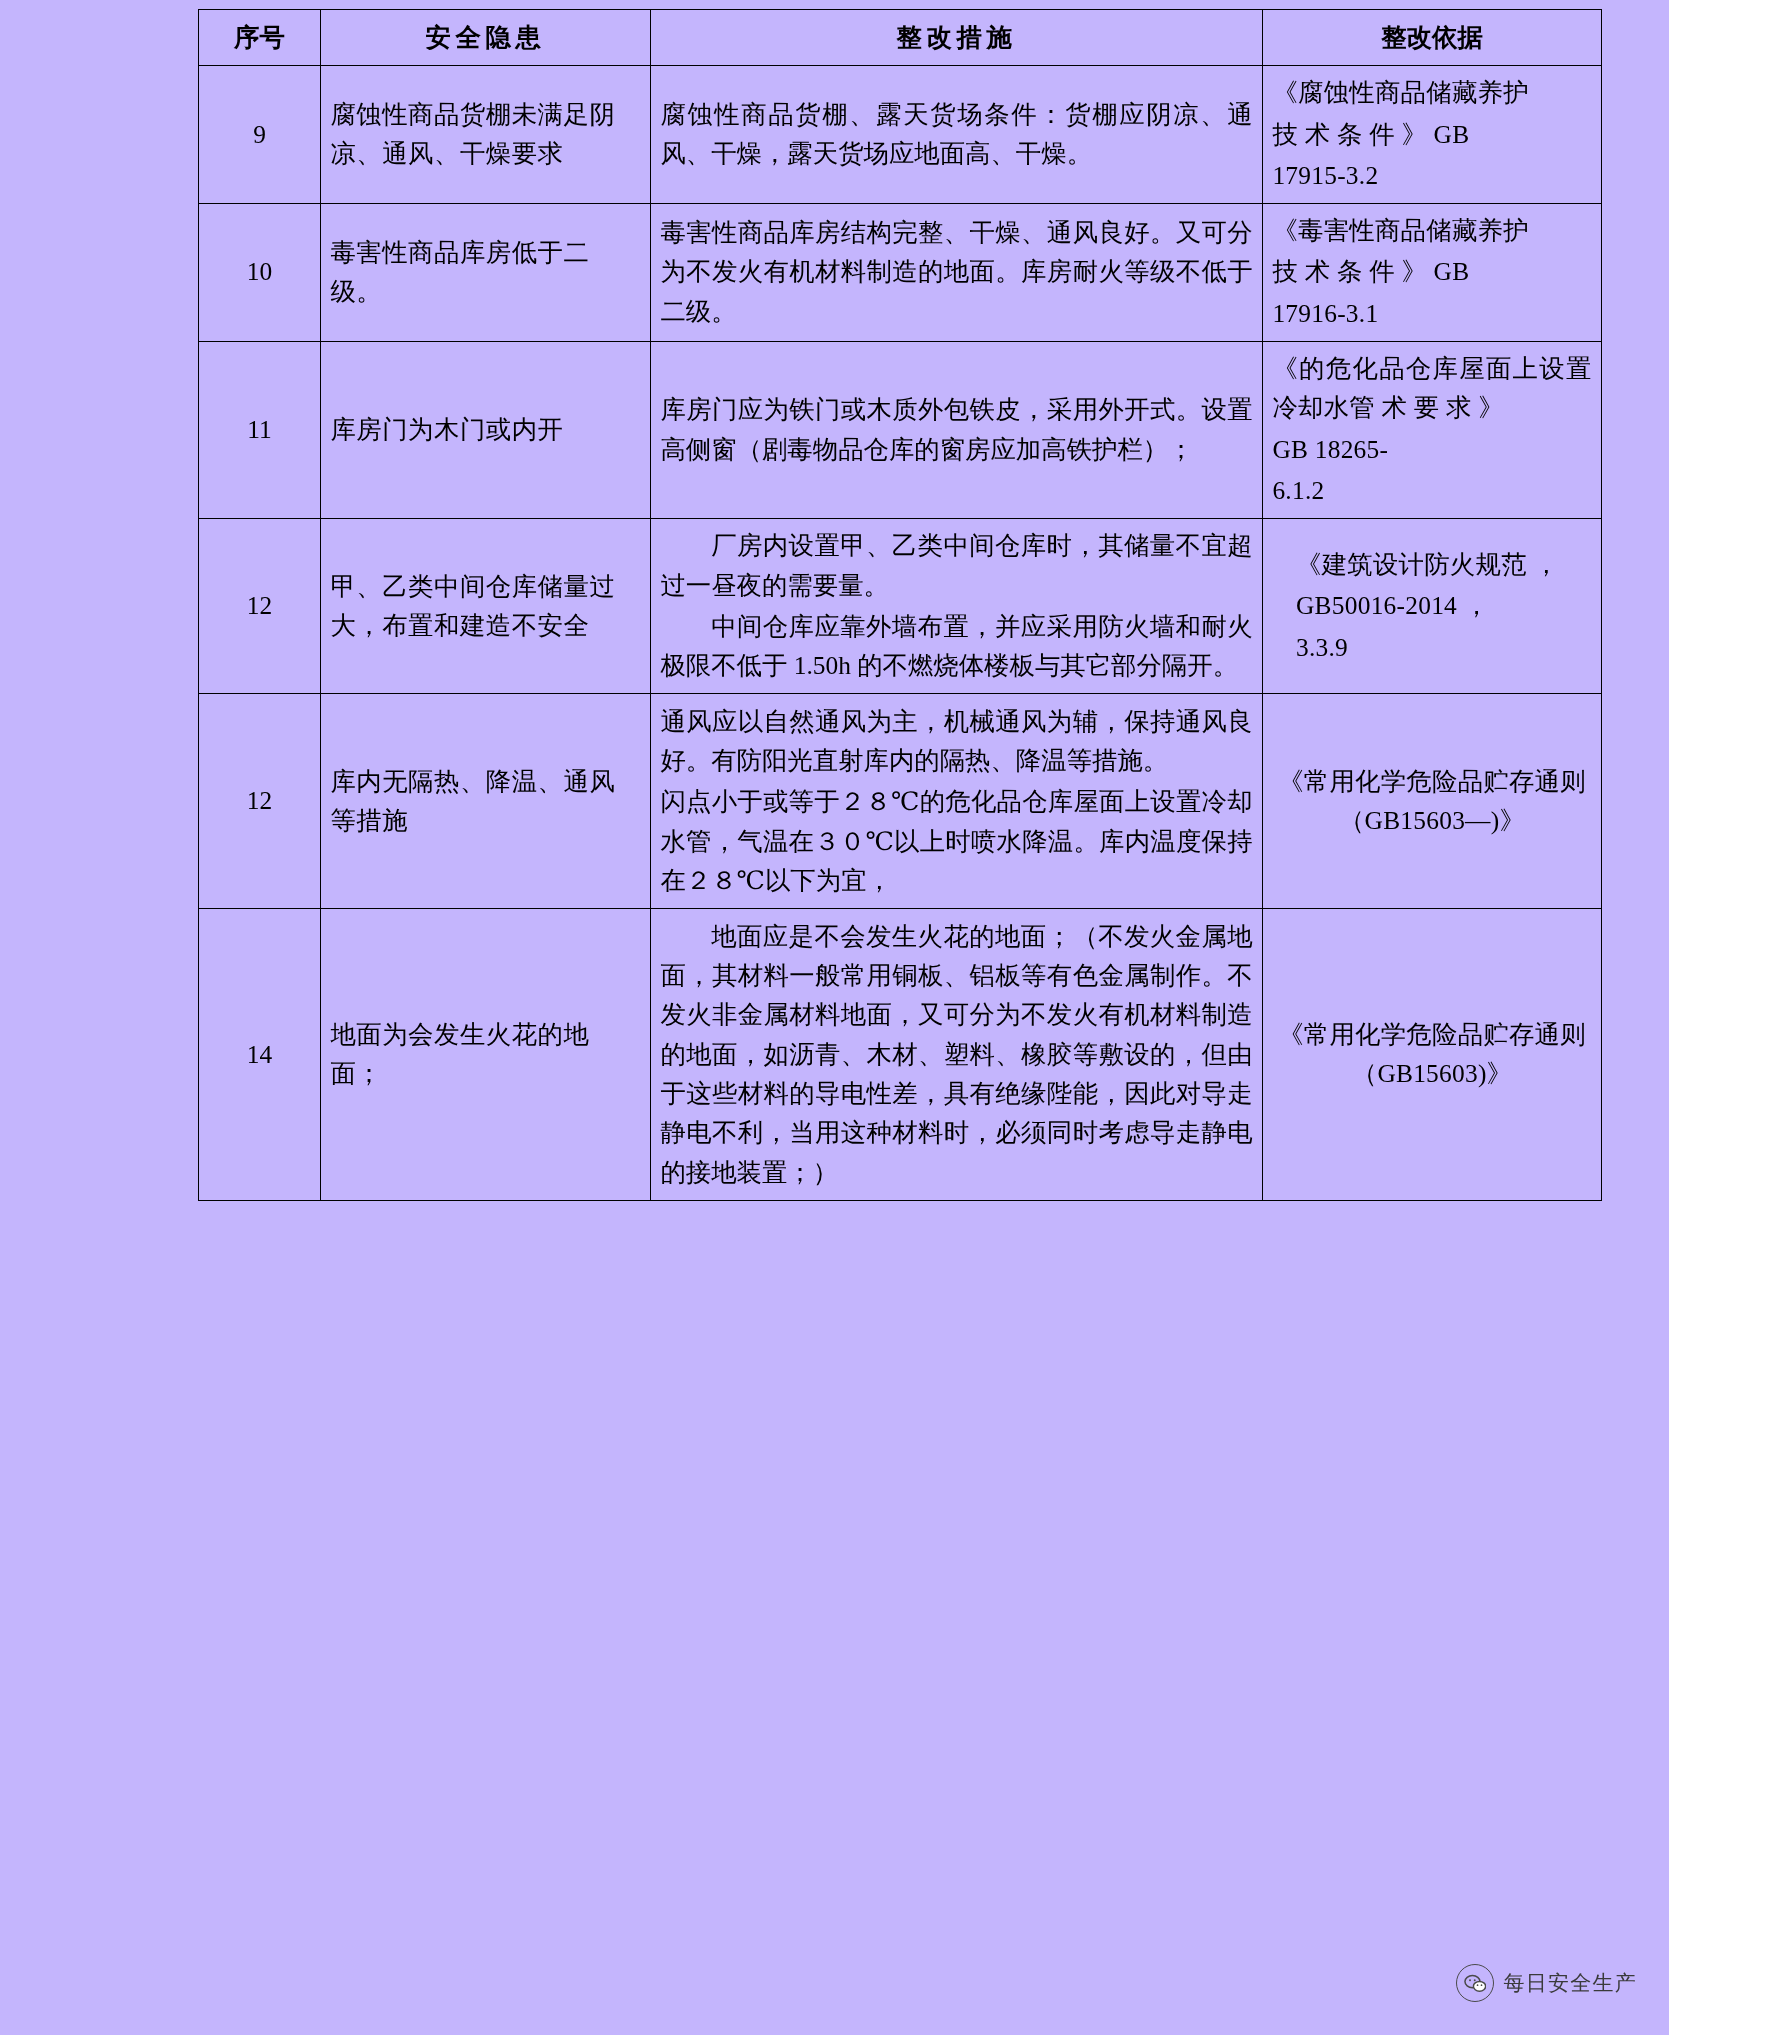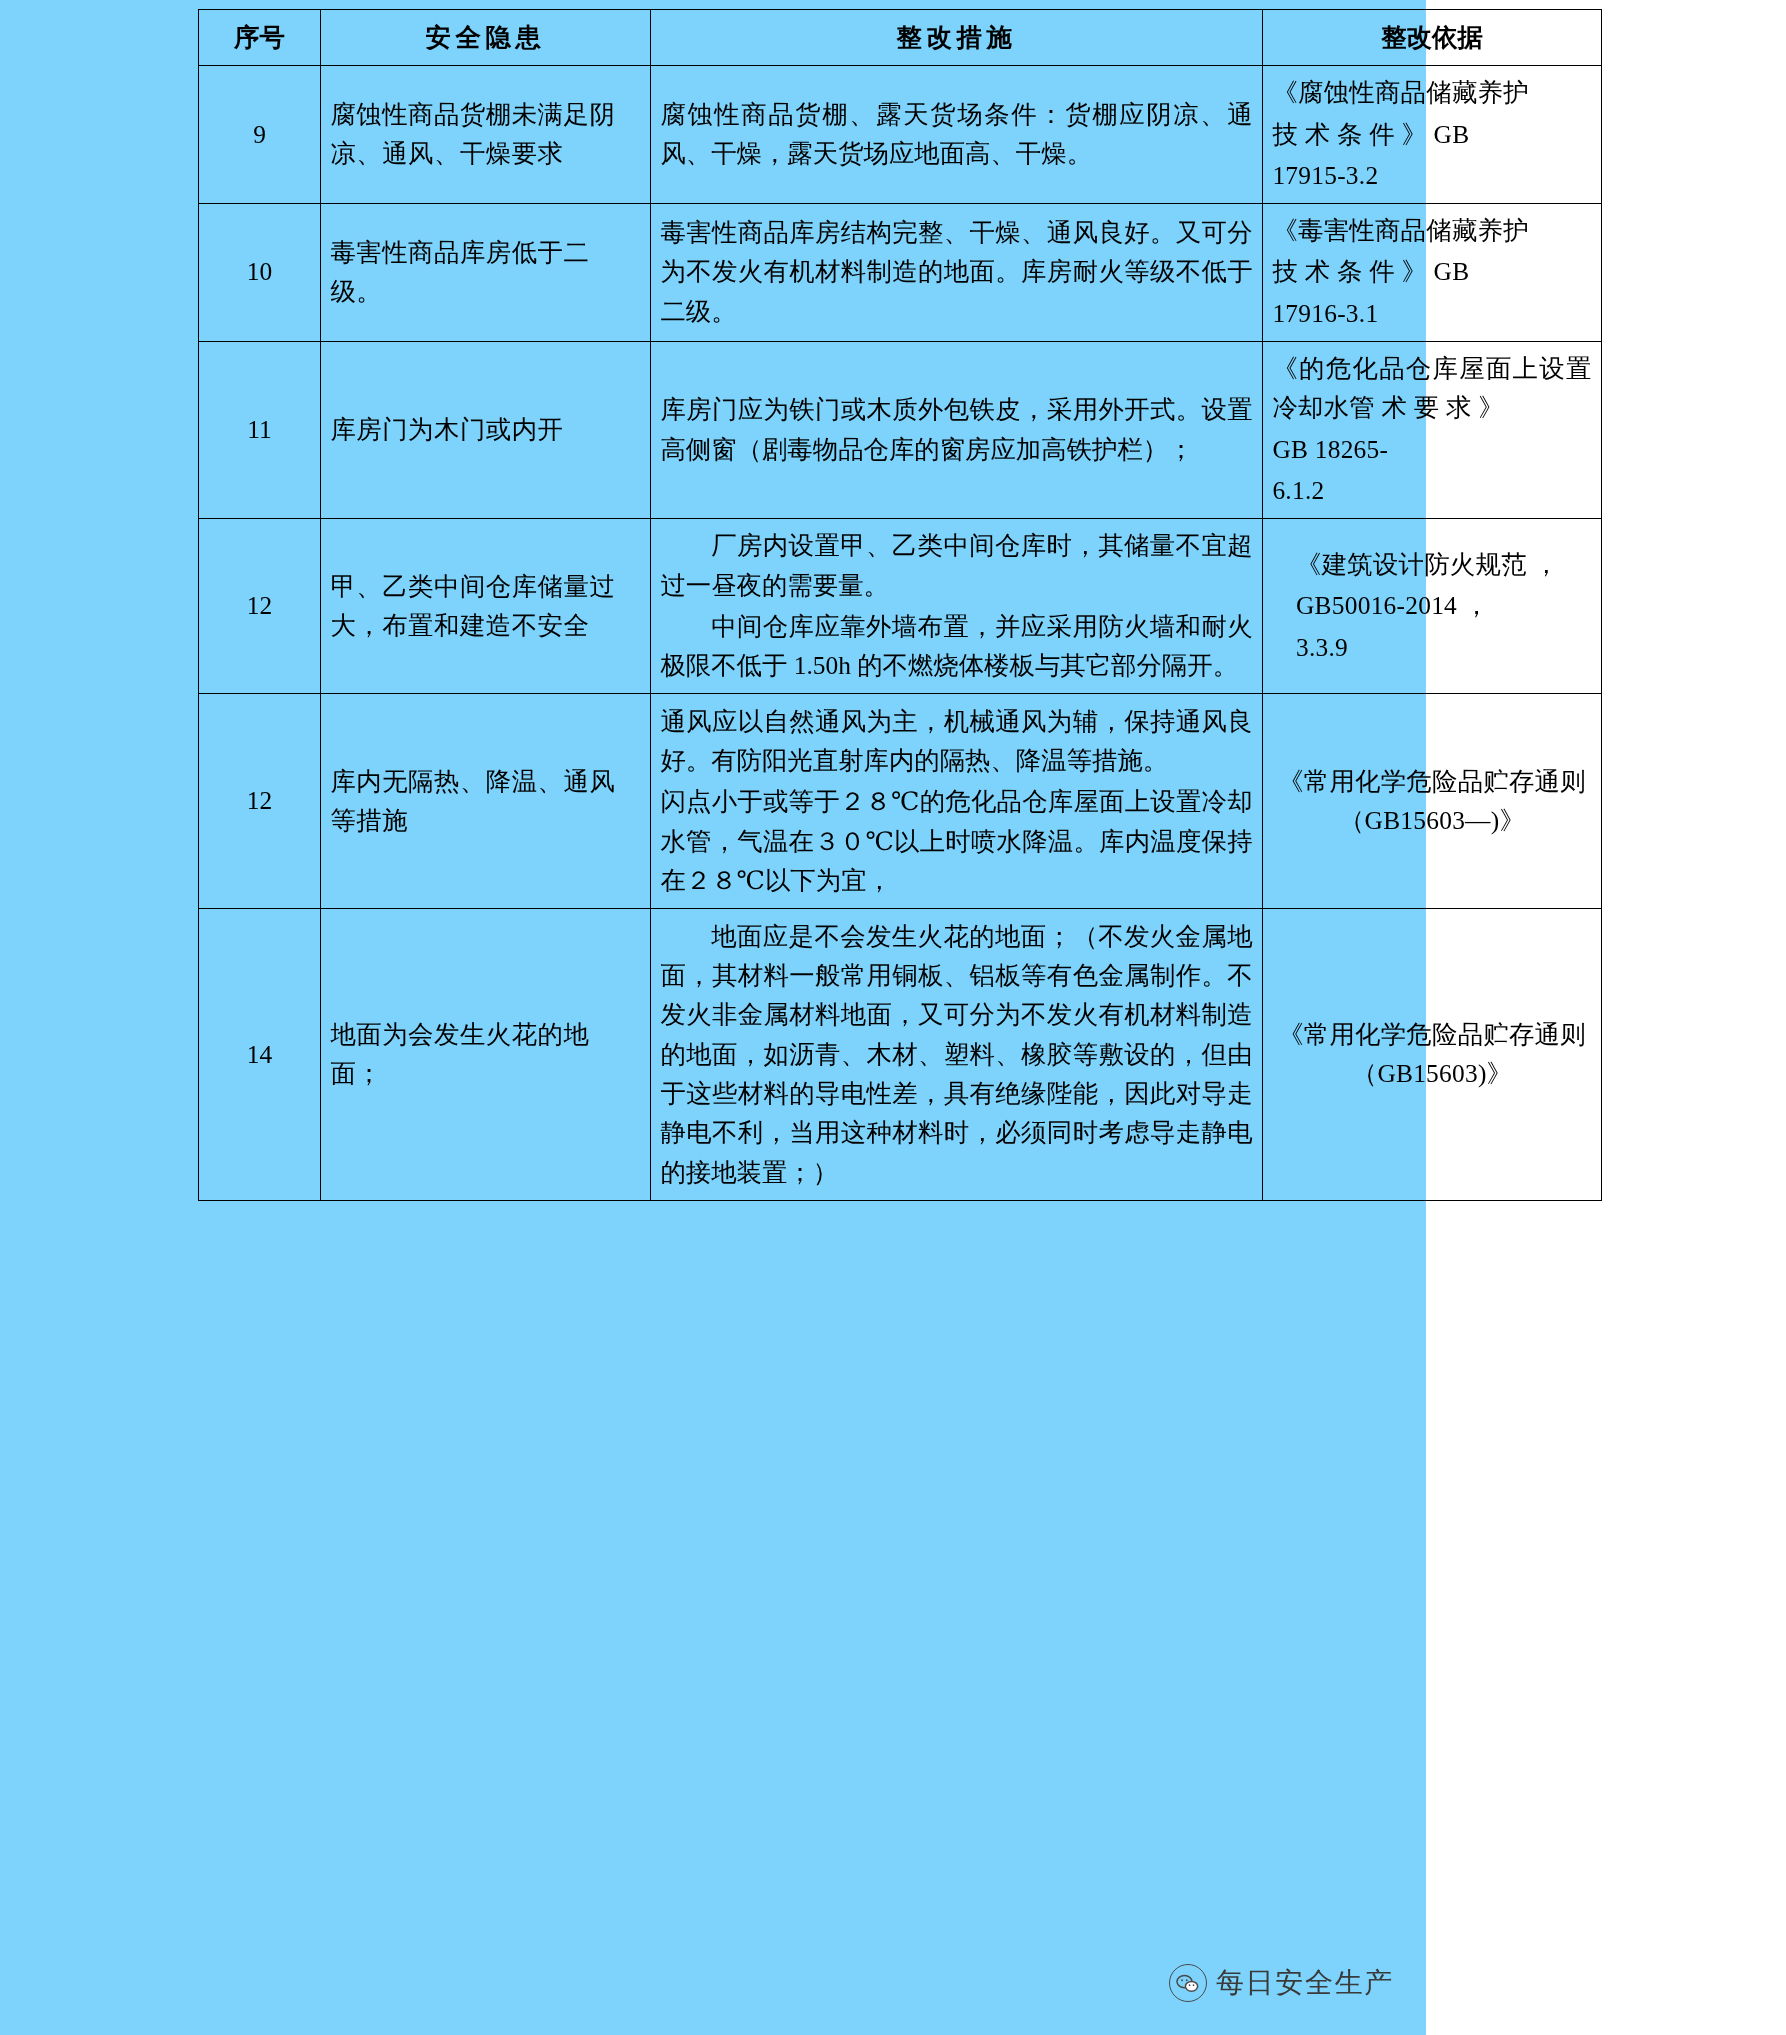"序号" .page { background: #7dd3fc -> #c4b5fd; width: 1426px -> 1669px }
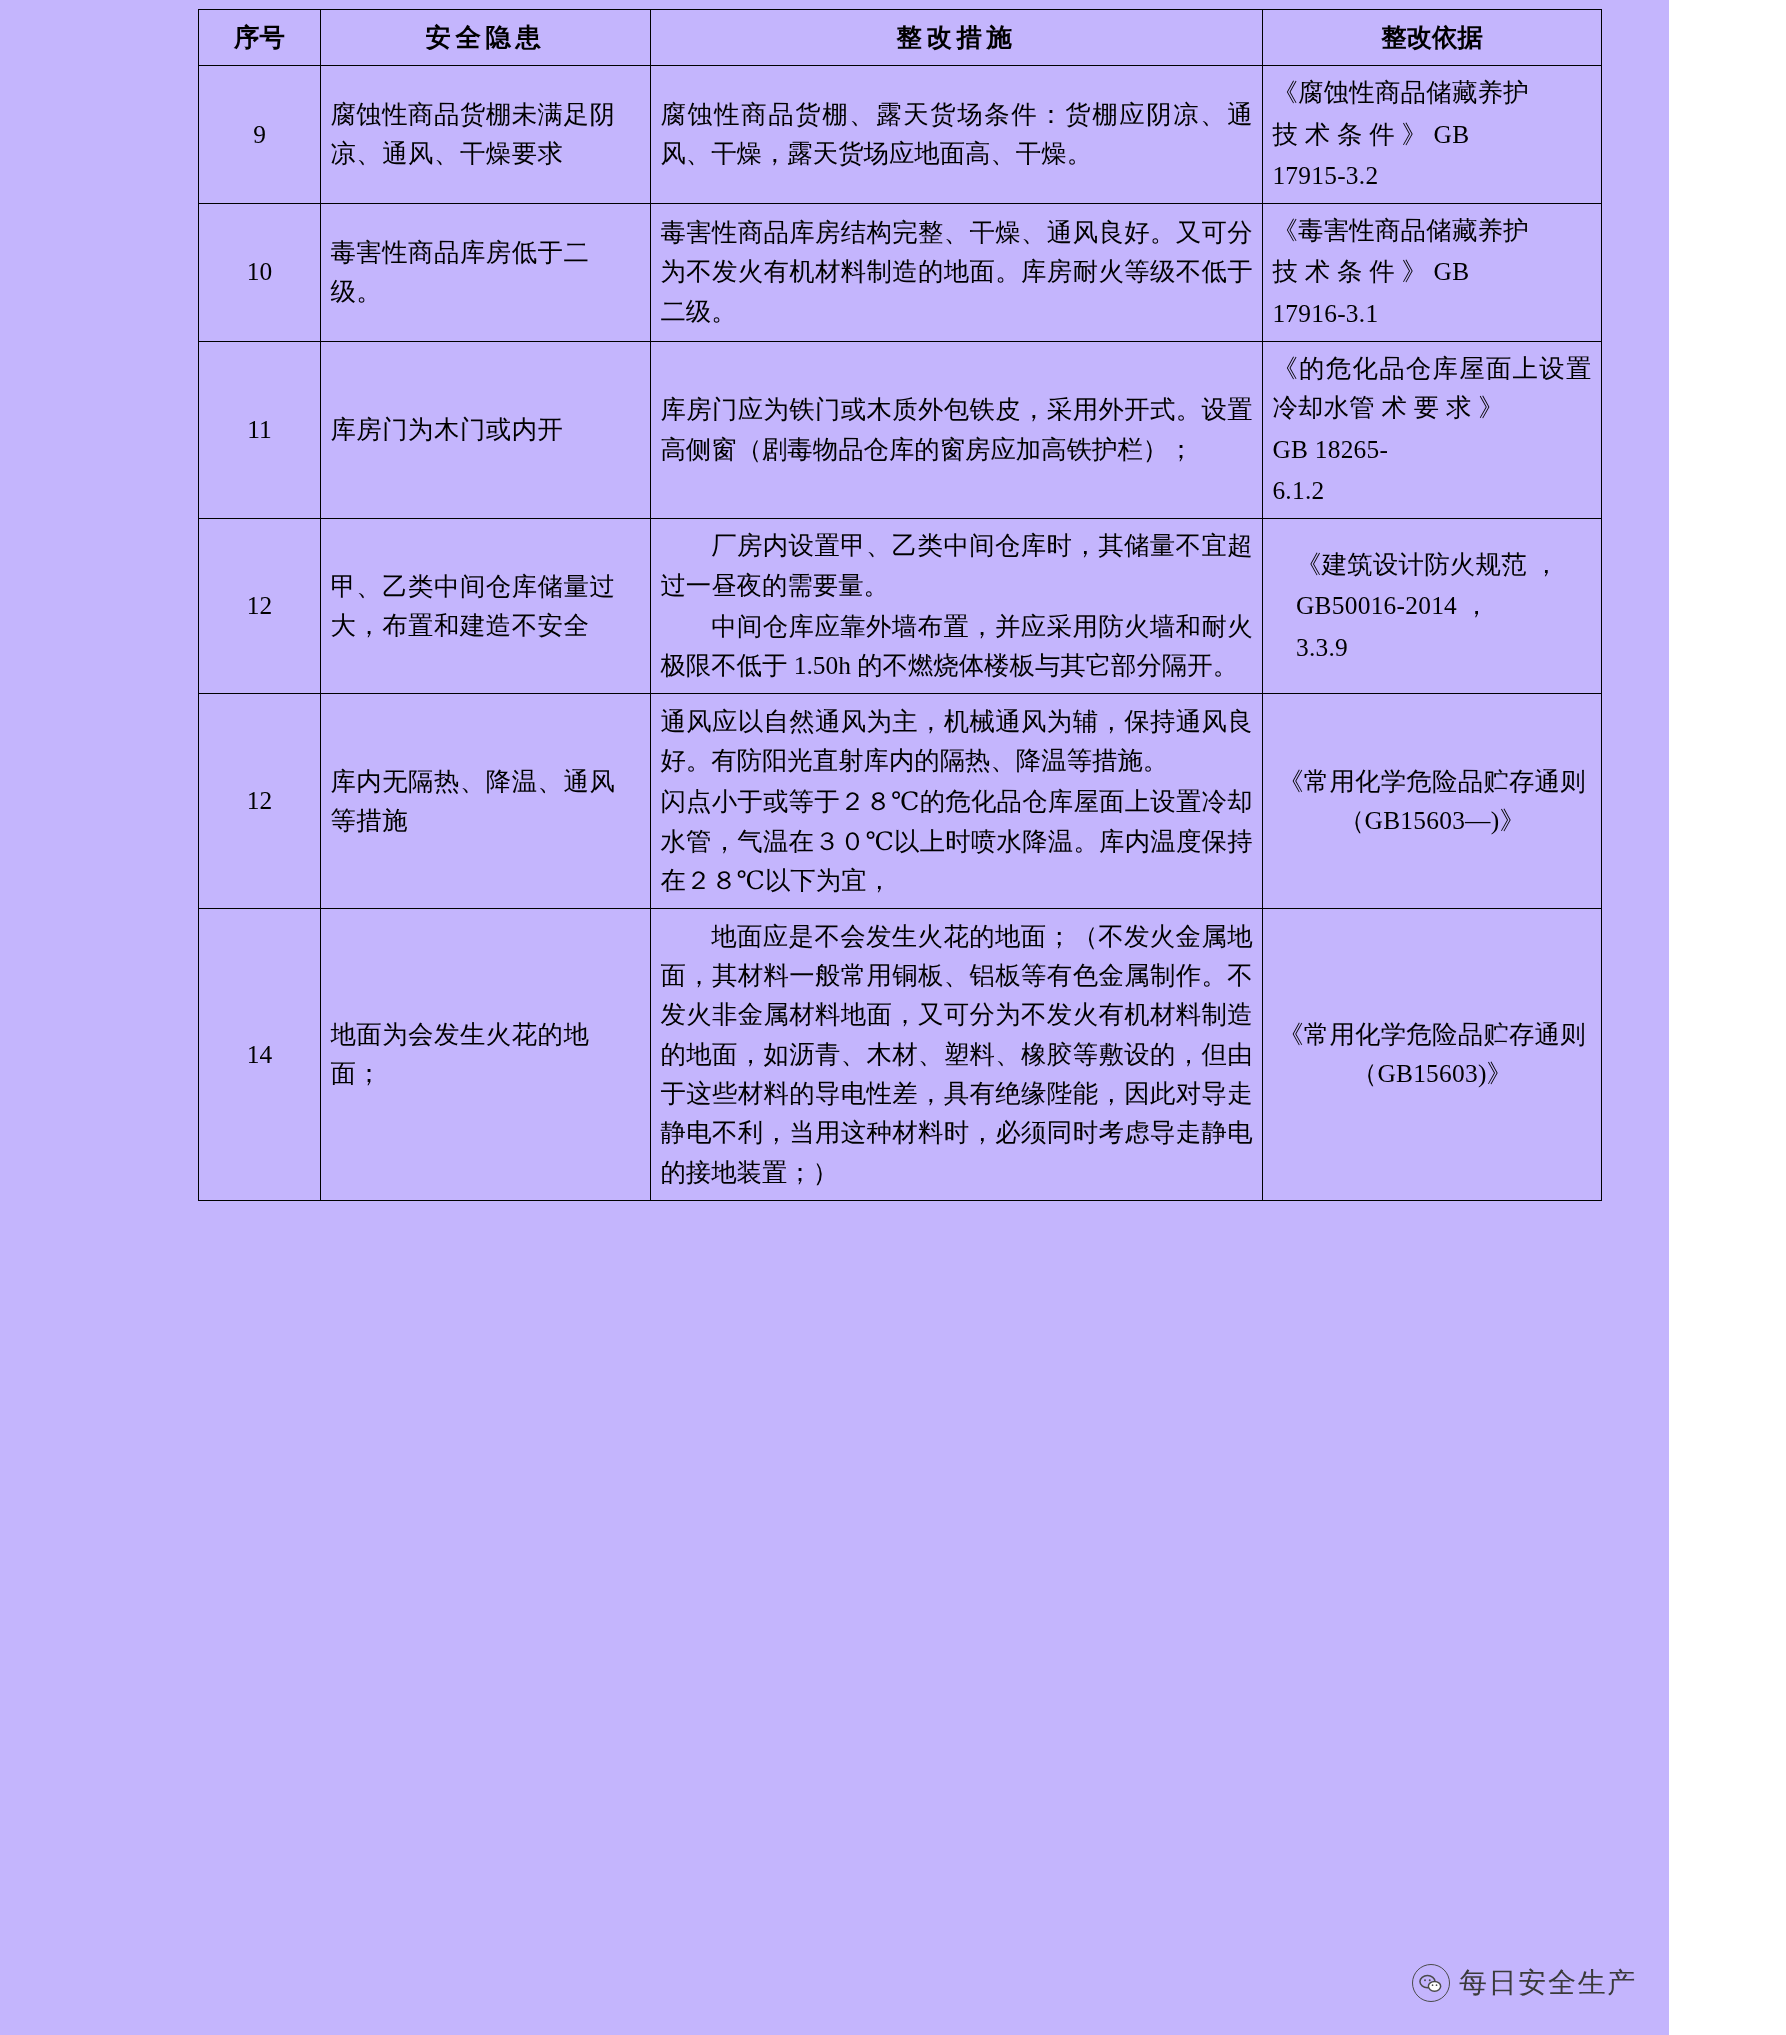"每日安全生产" .watermark { align-items: flex-end -> center; font-size: 28px -> 21px }
